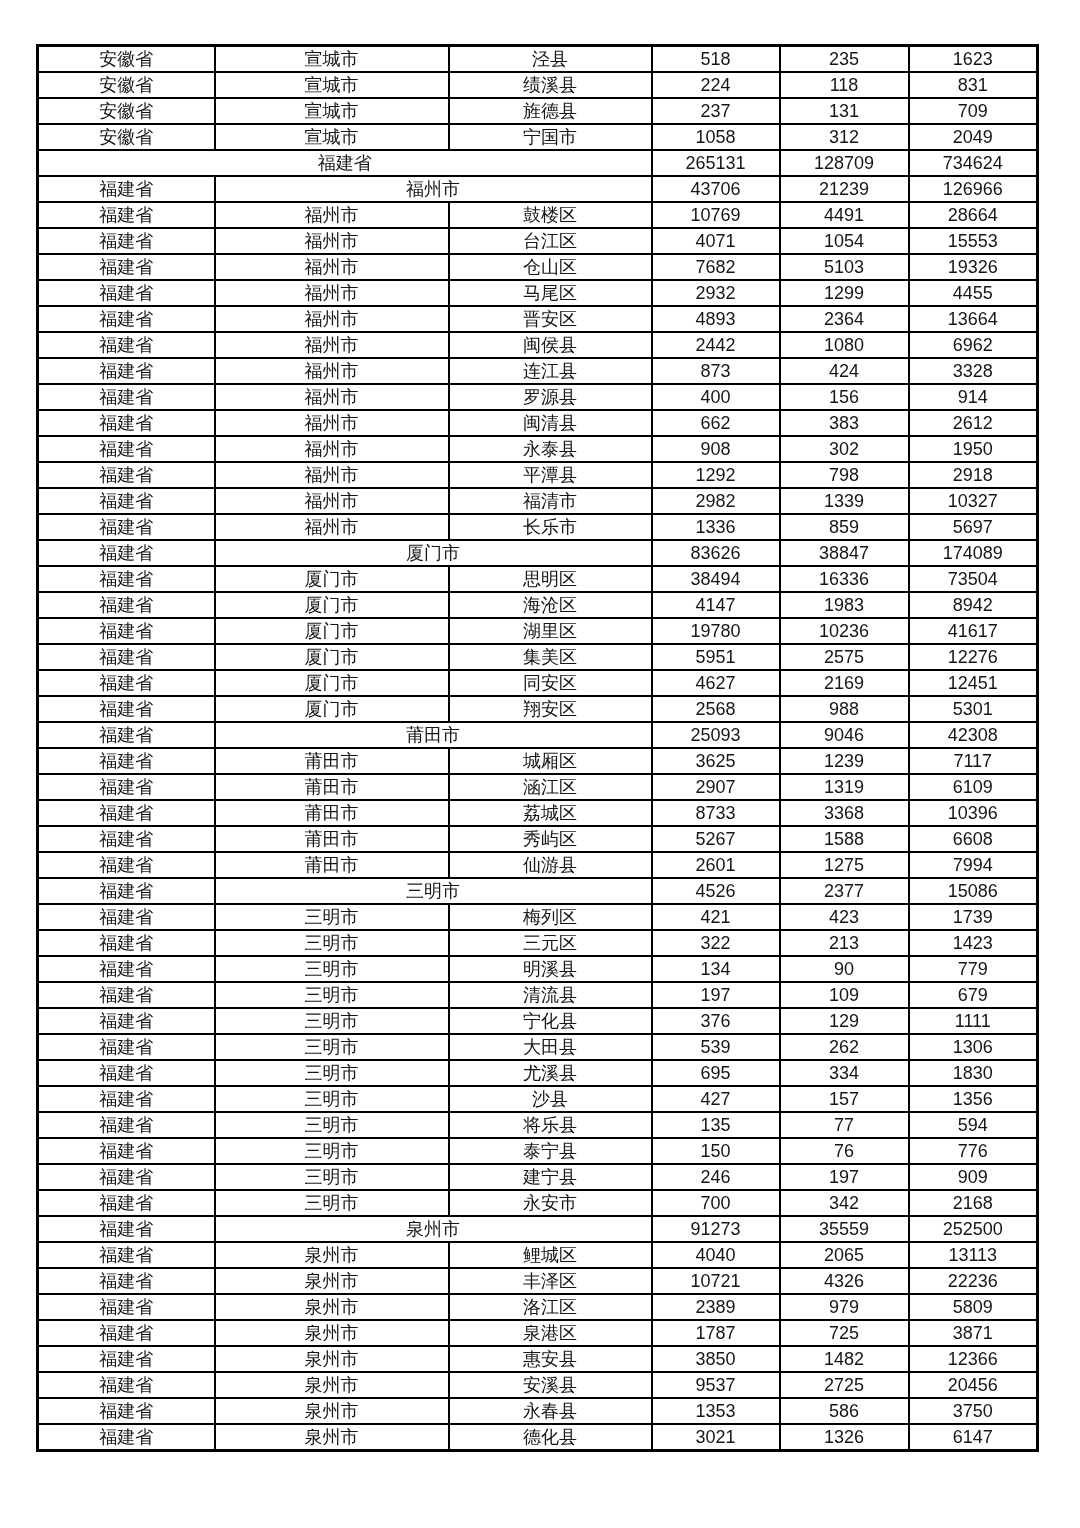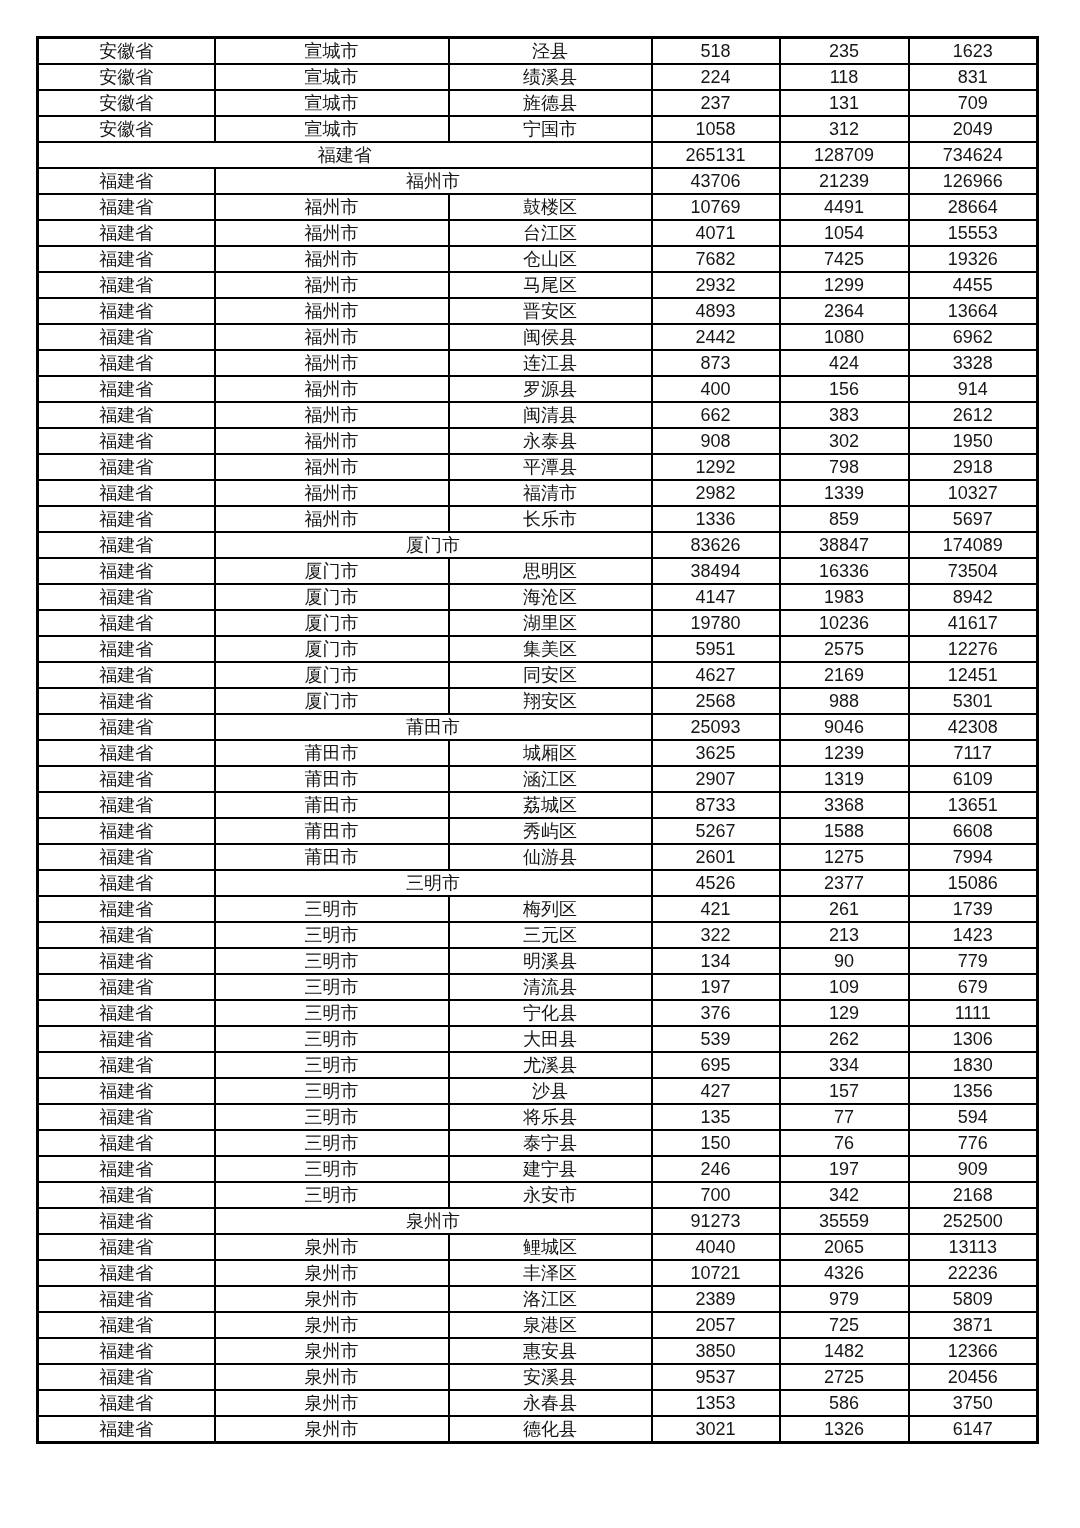"安徽省" table.data-table { top: 36px -> 44px }
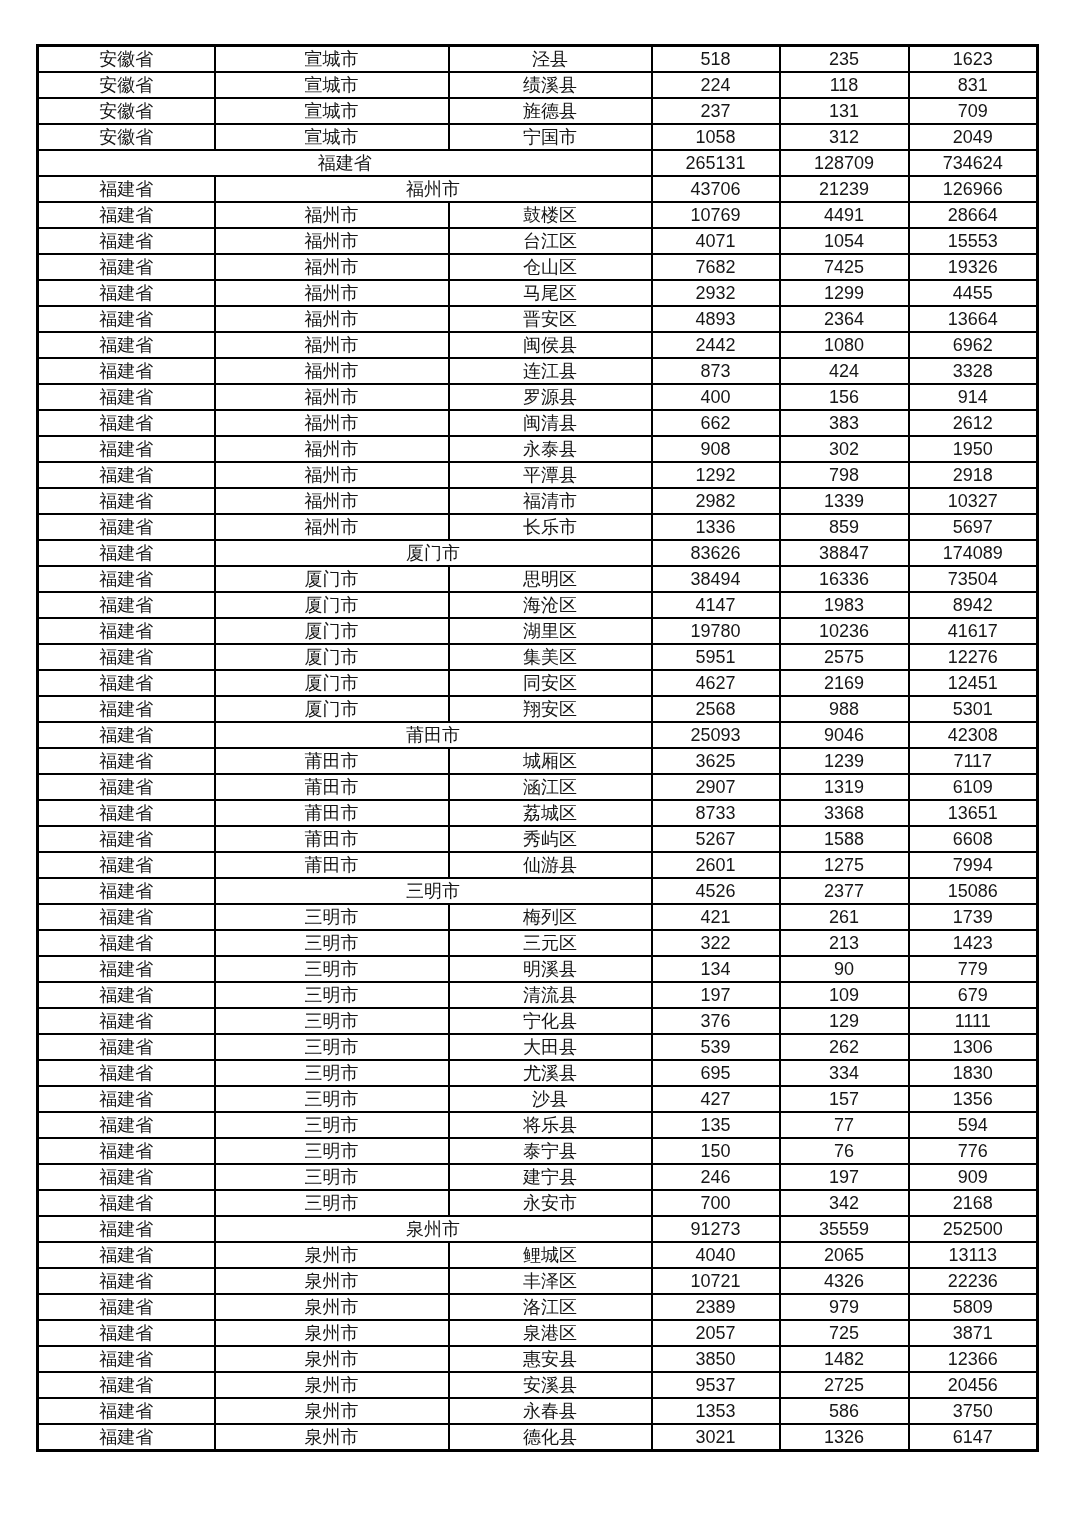"7425" td { text: 7425 -> 5103 }
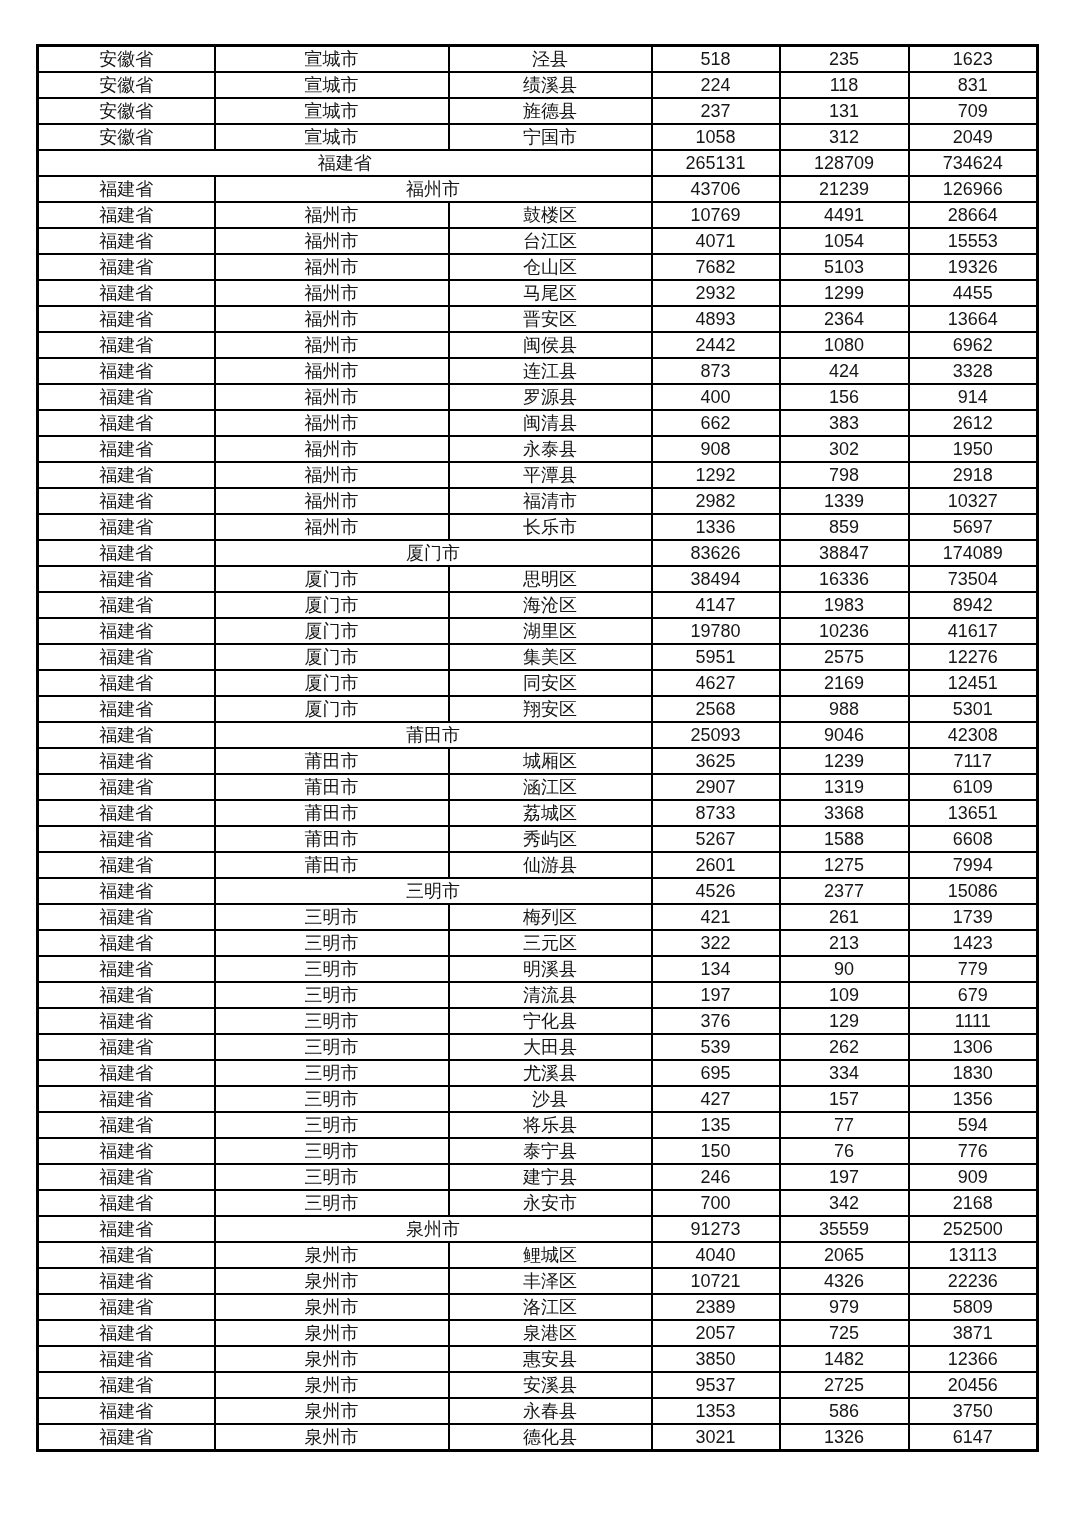"13651" td { text: 13651 -> 10396 }
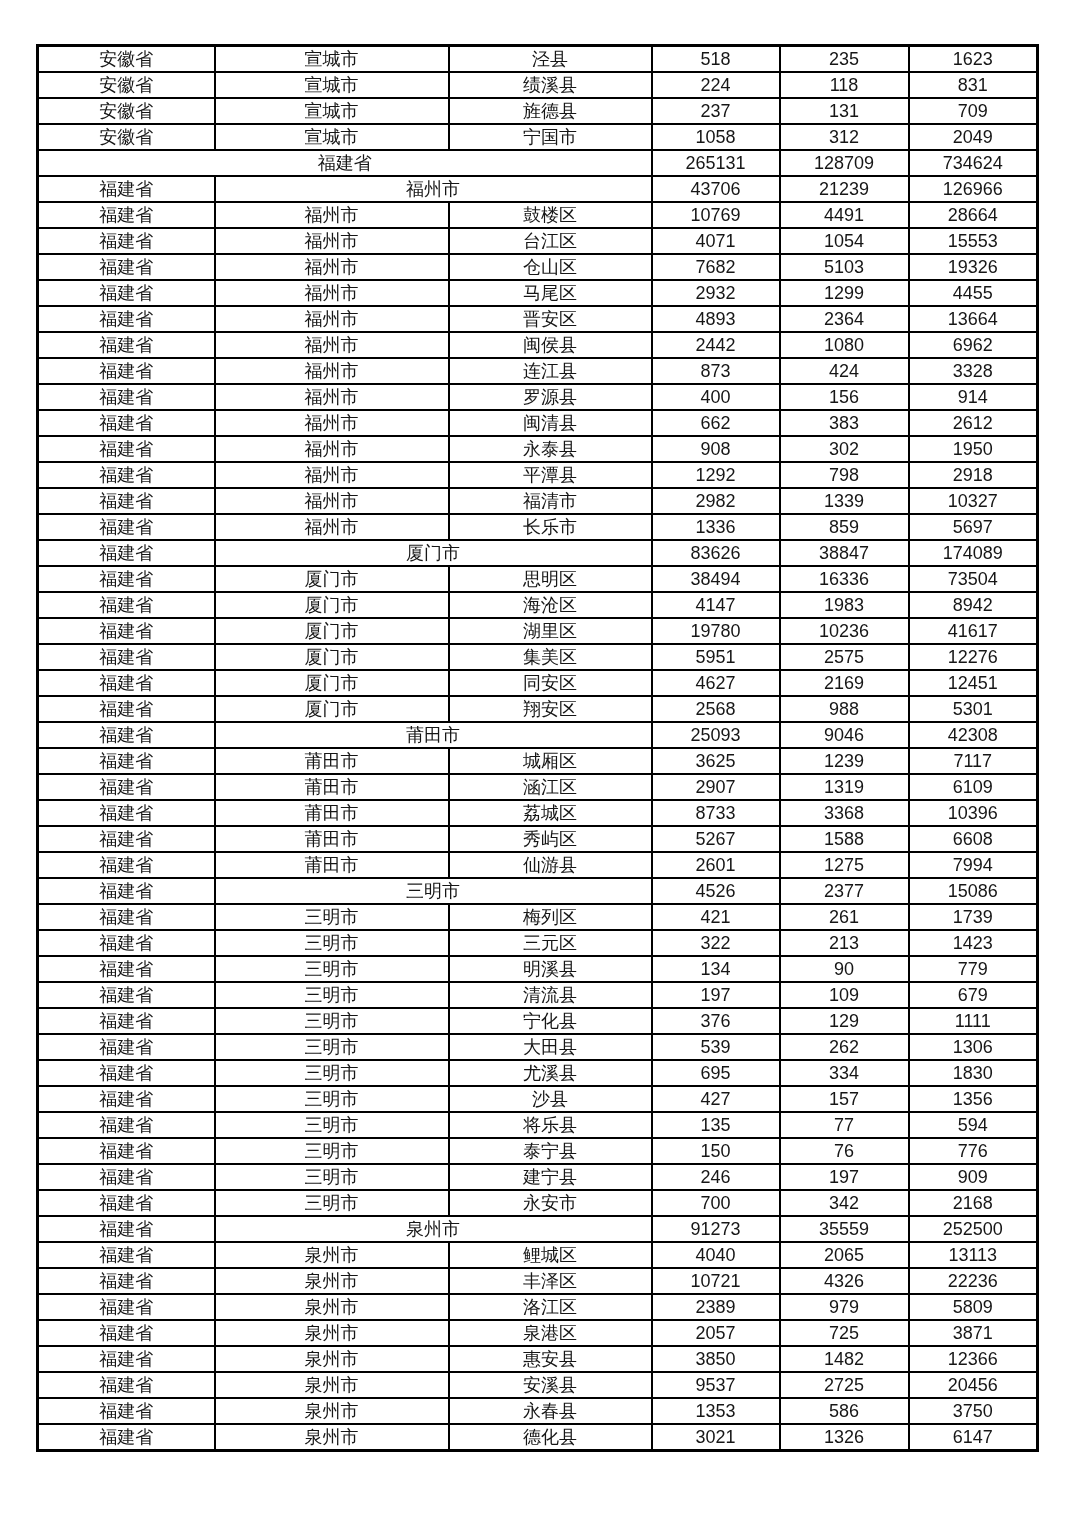"261" td { text: 261 -> 423 }
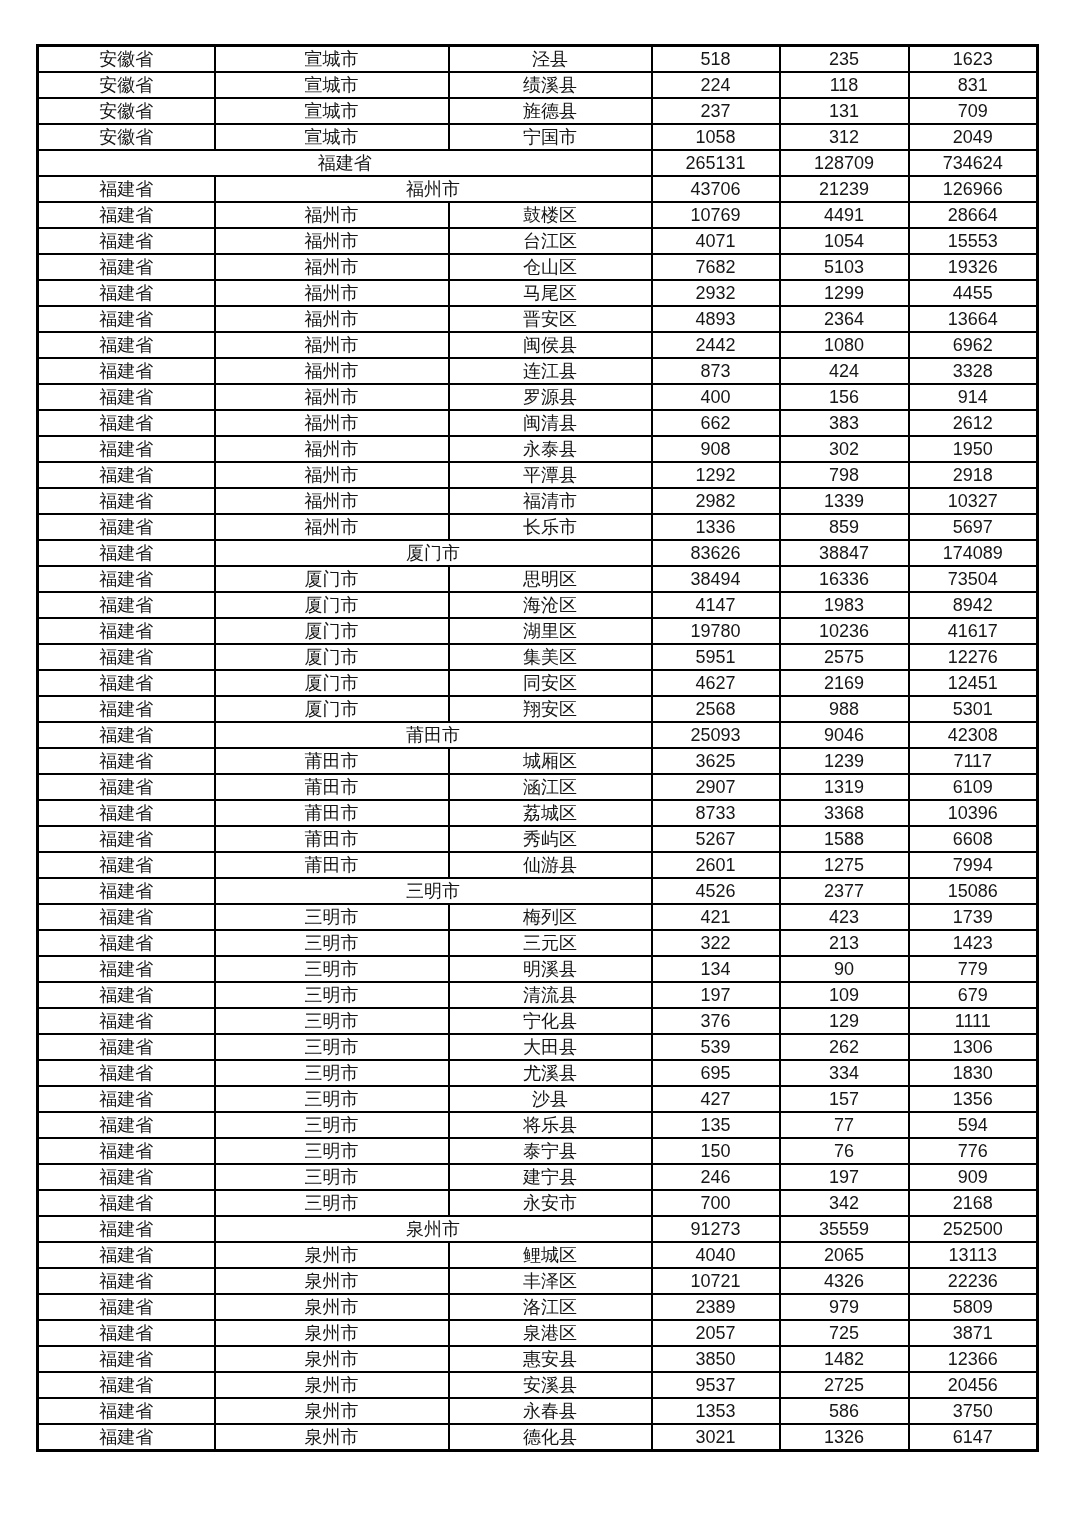"2057" td { text: 2057 -> 1787 }
